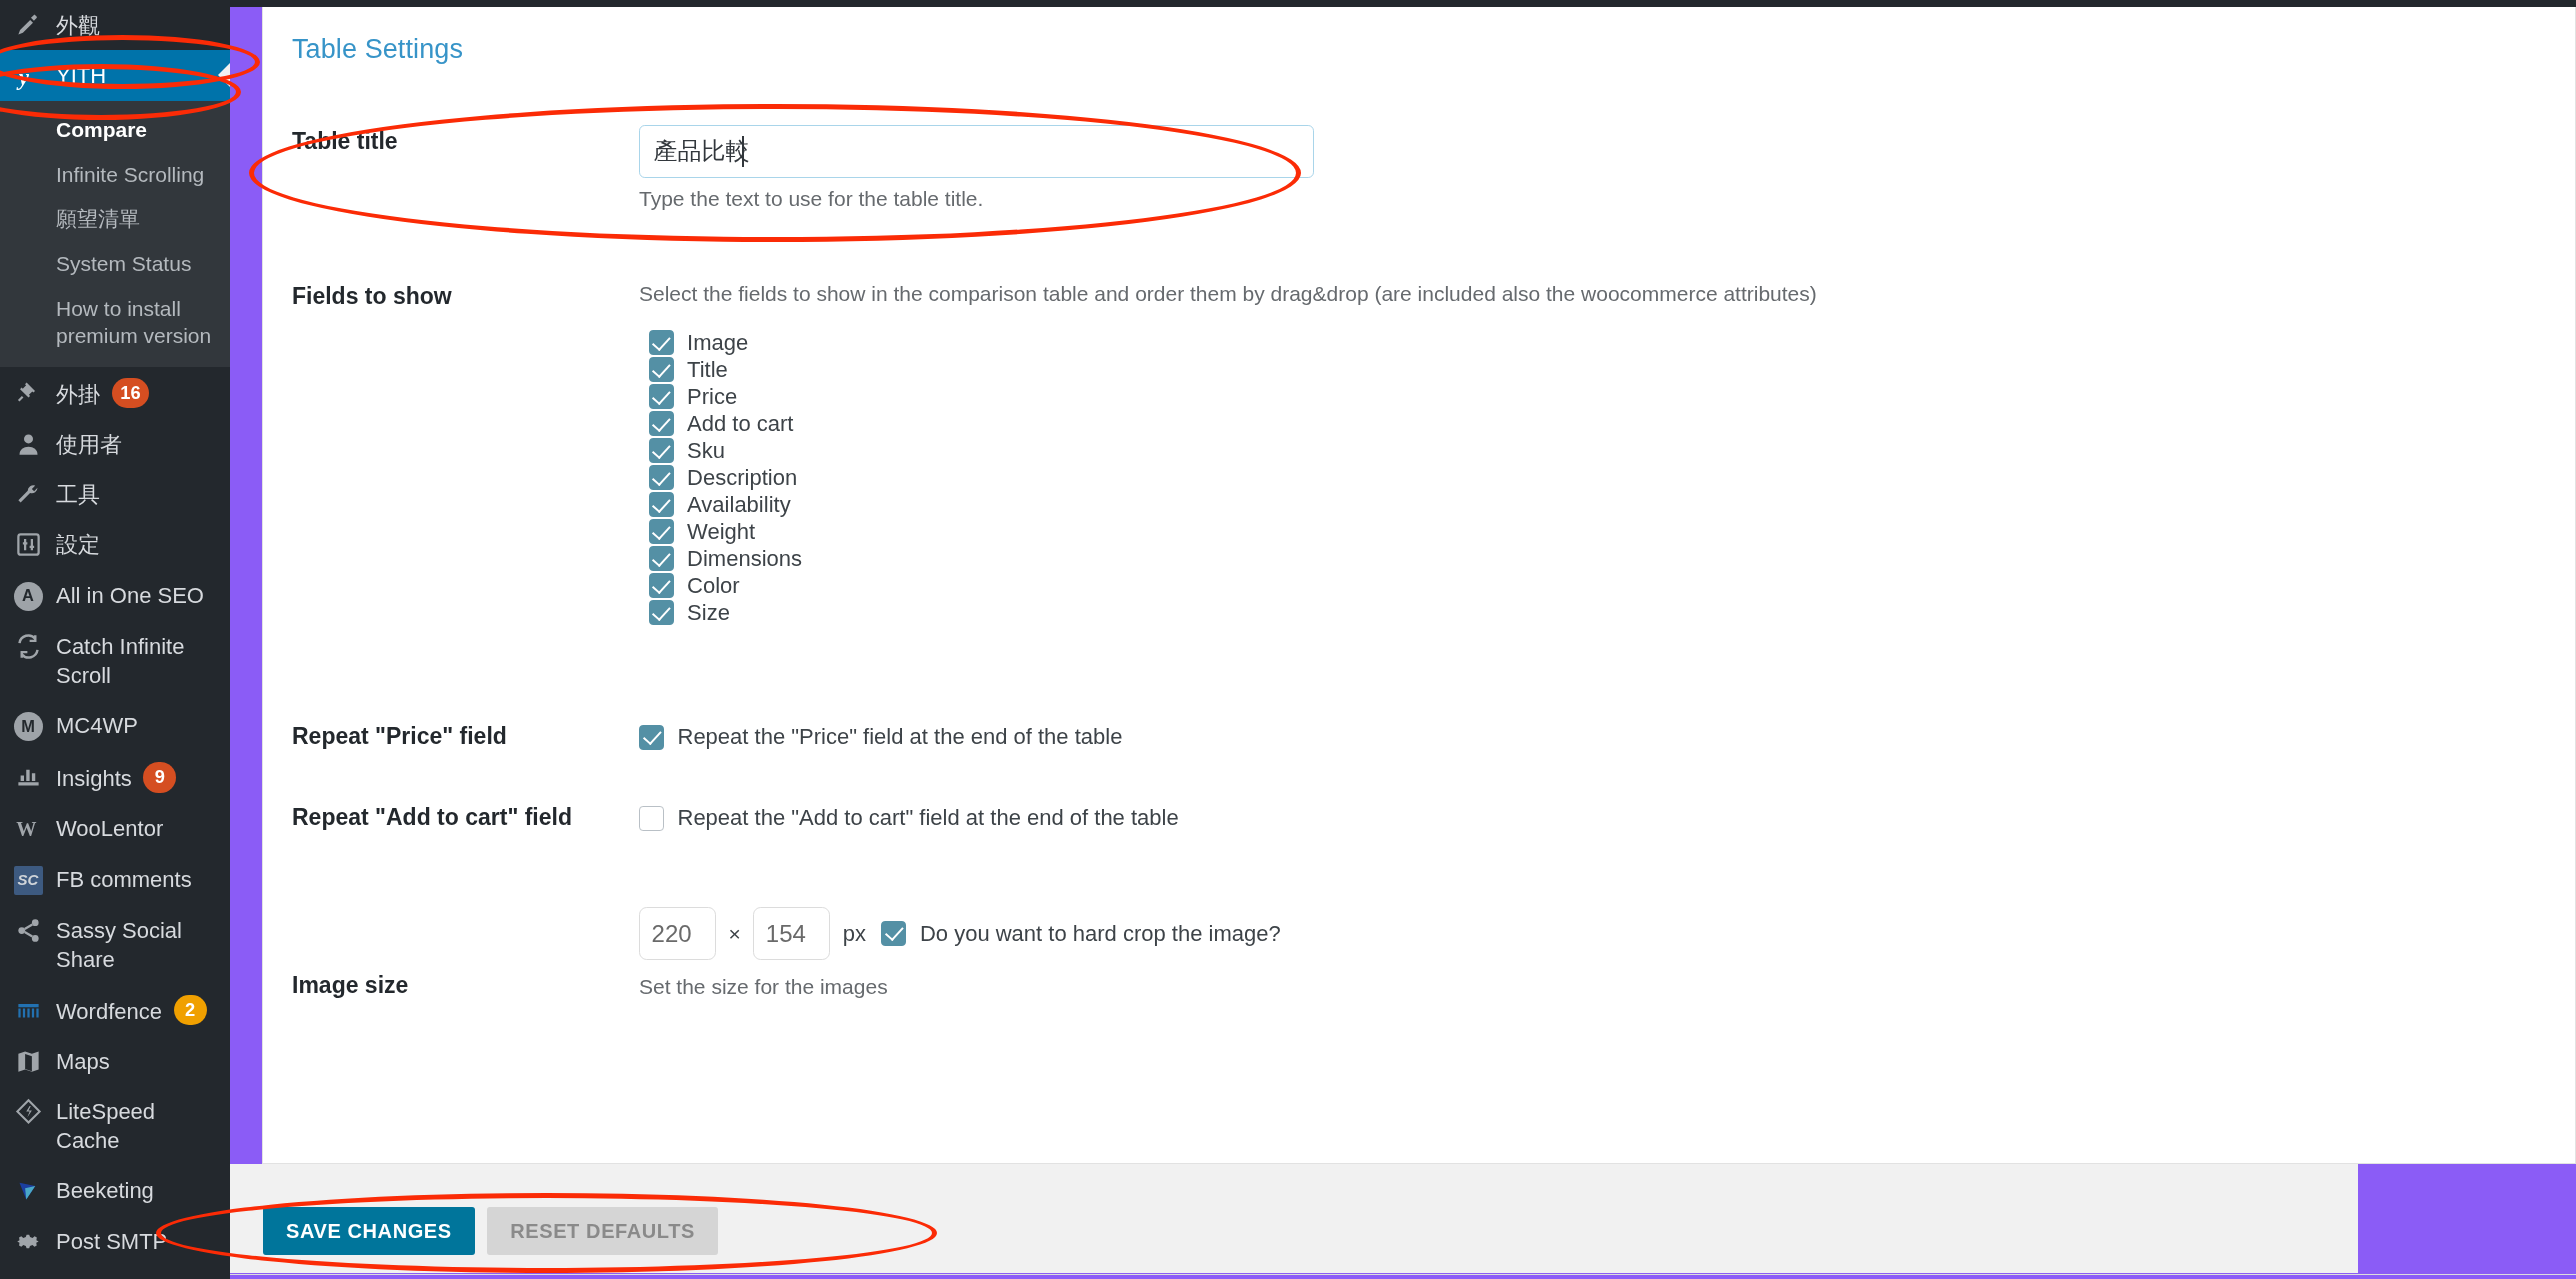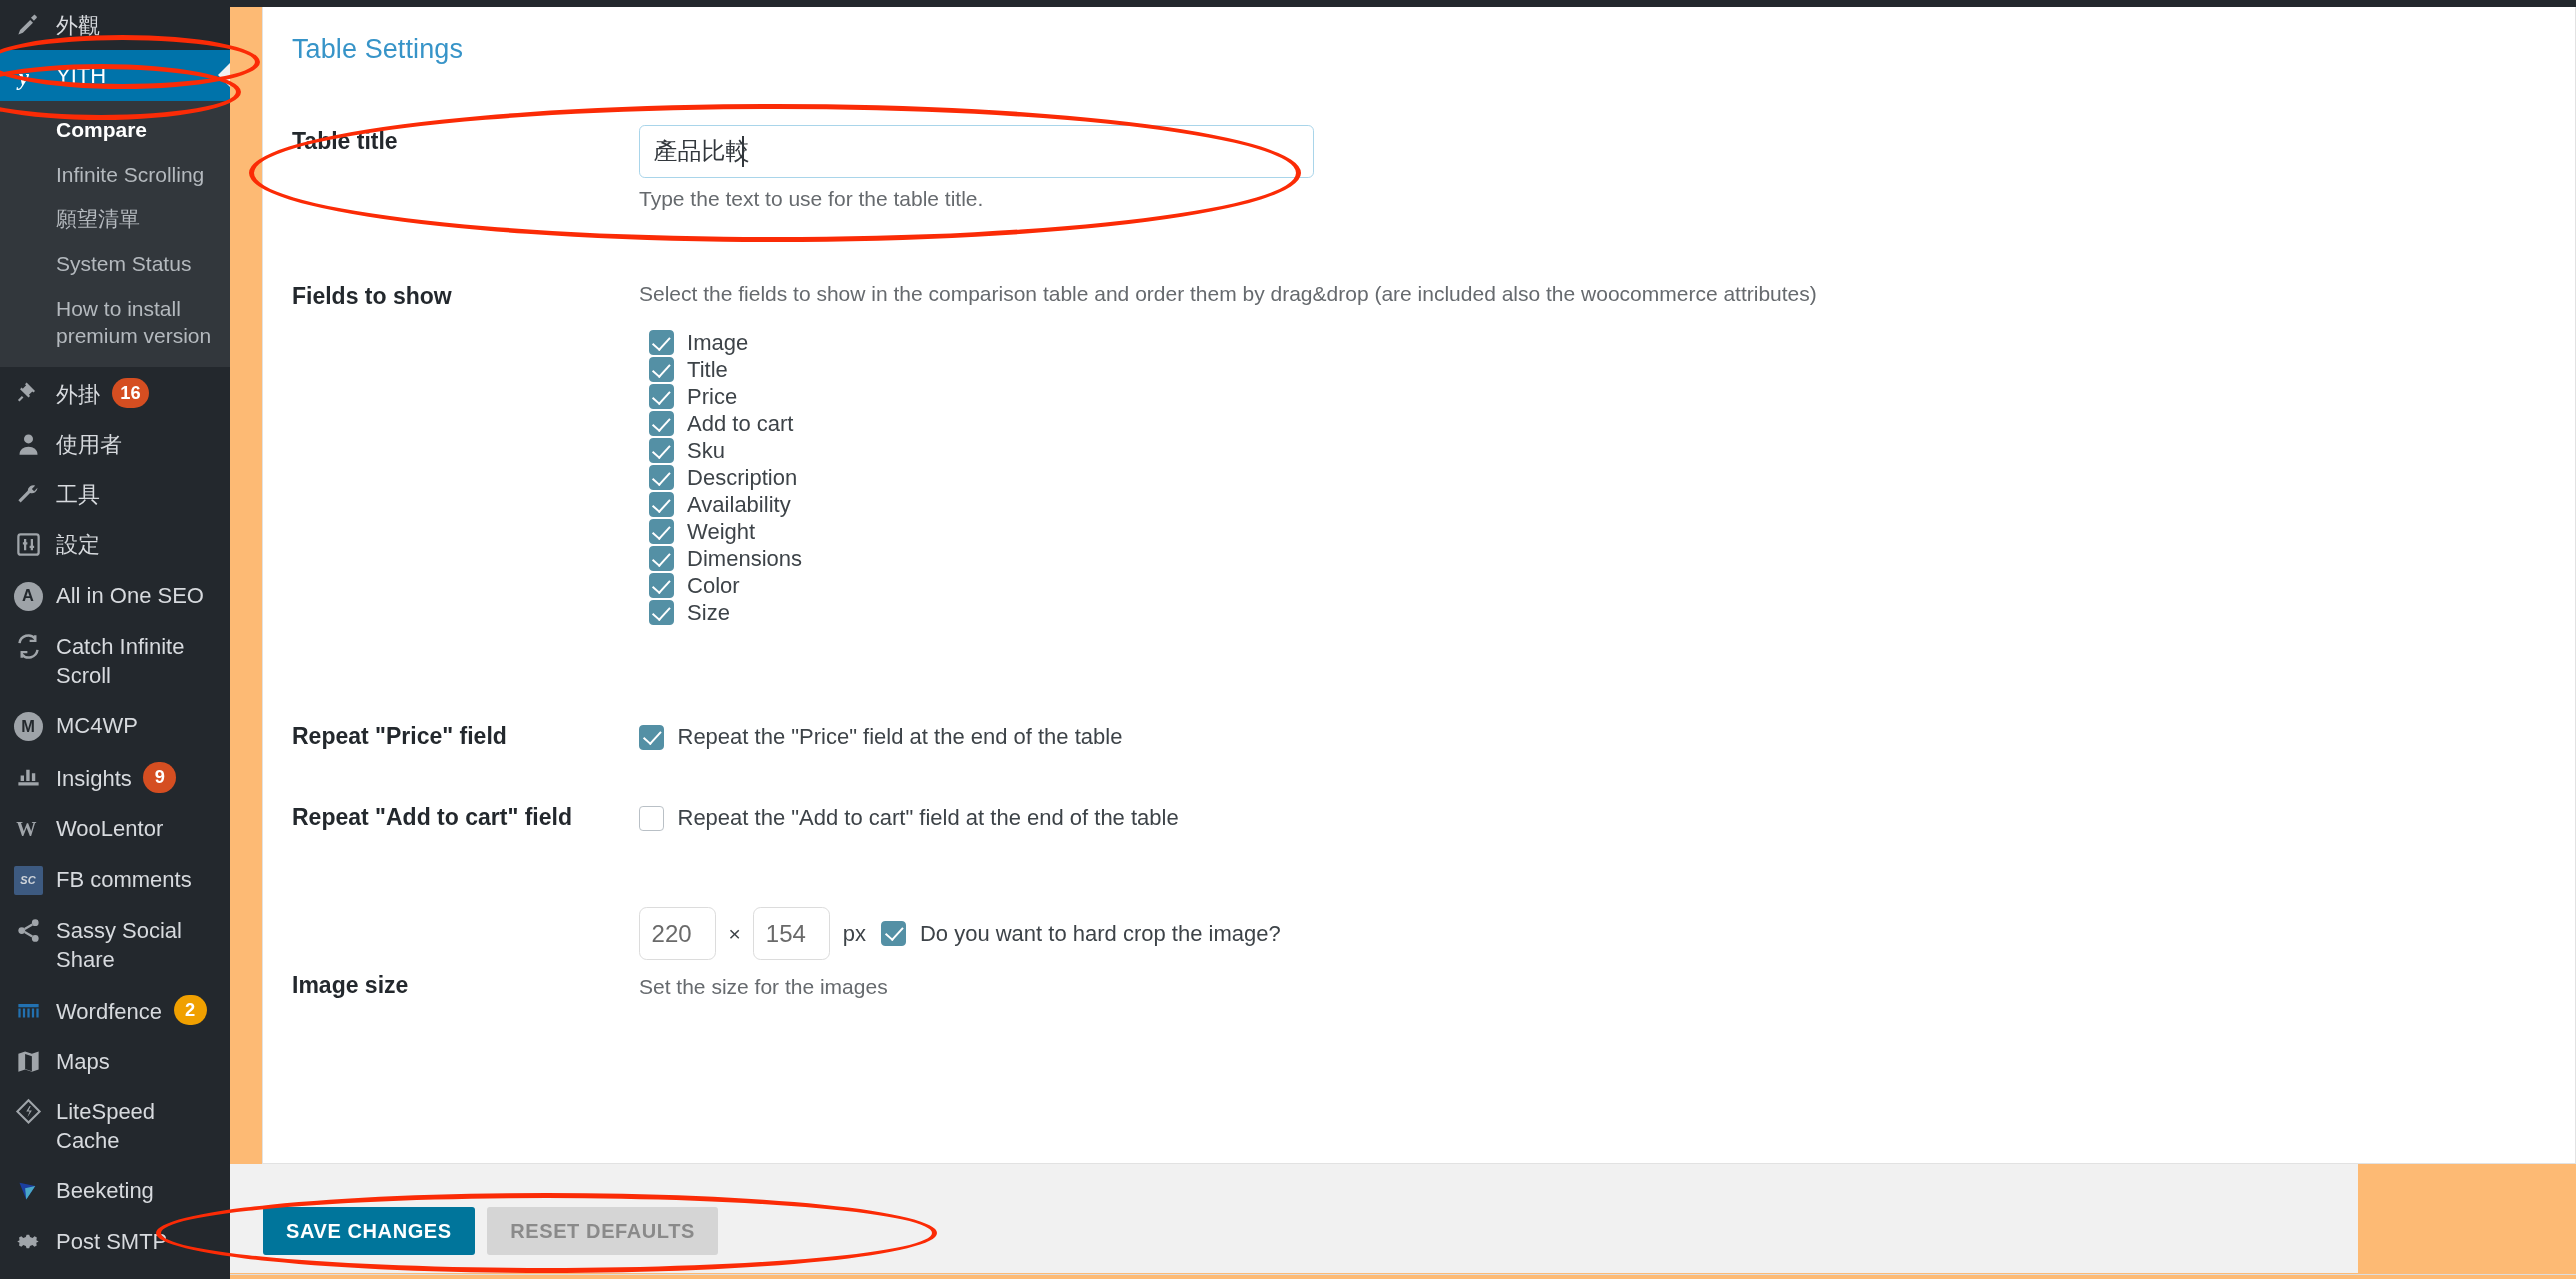"外觀" #root { background: #fdba74 -> #8b5cf6 }
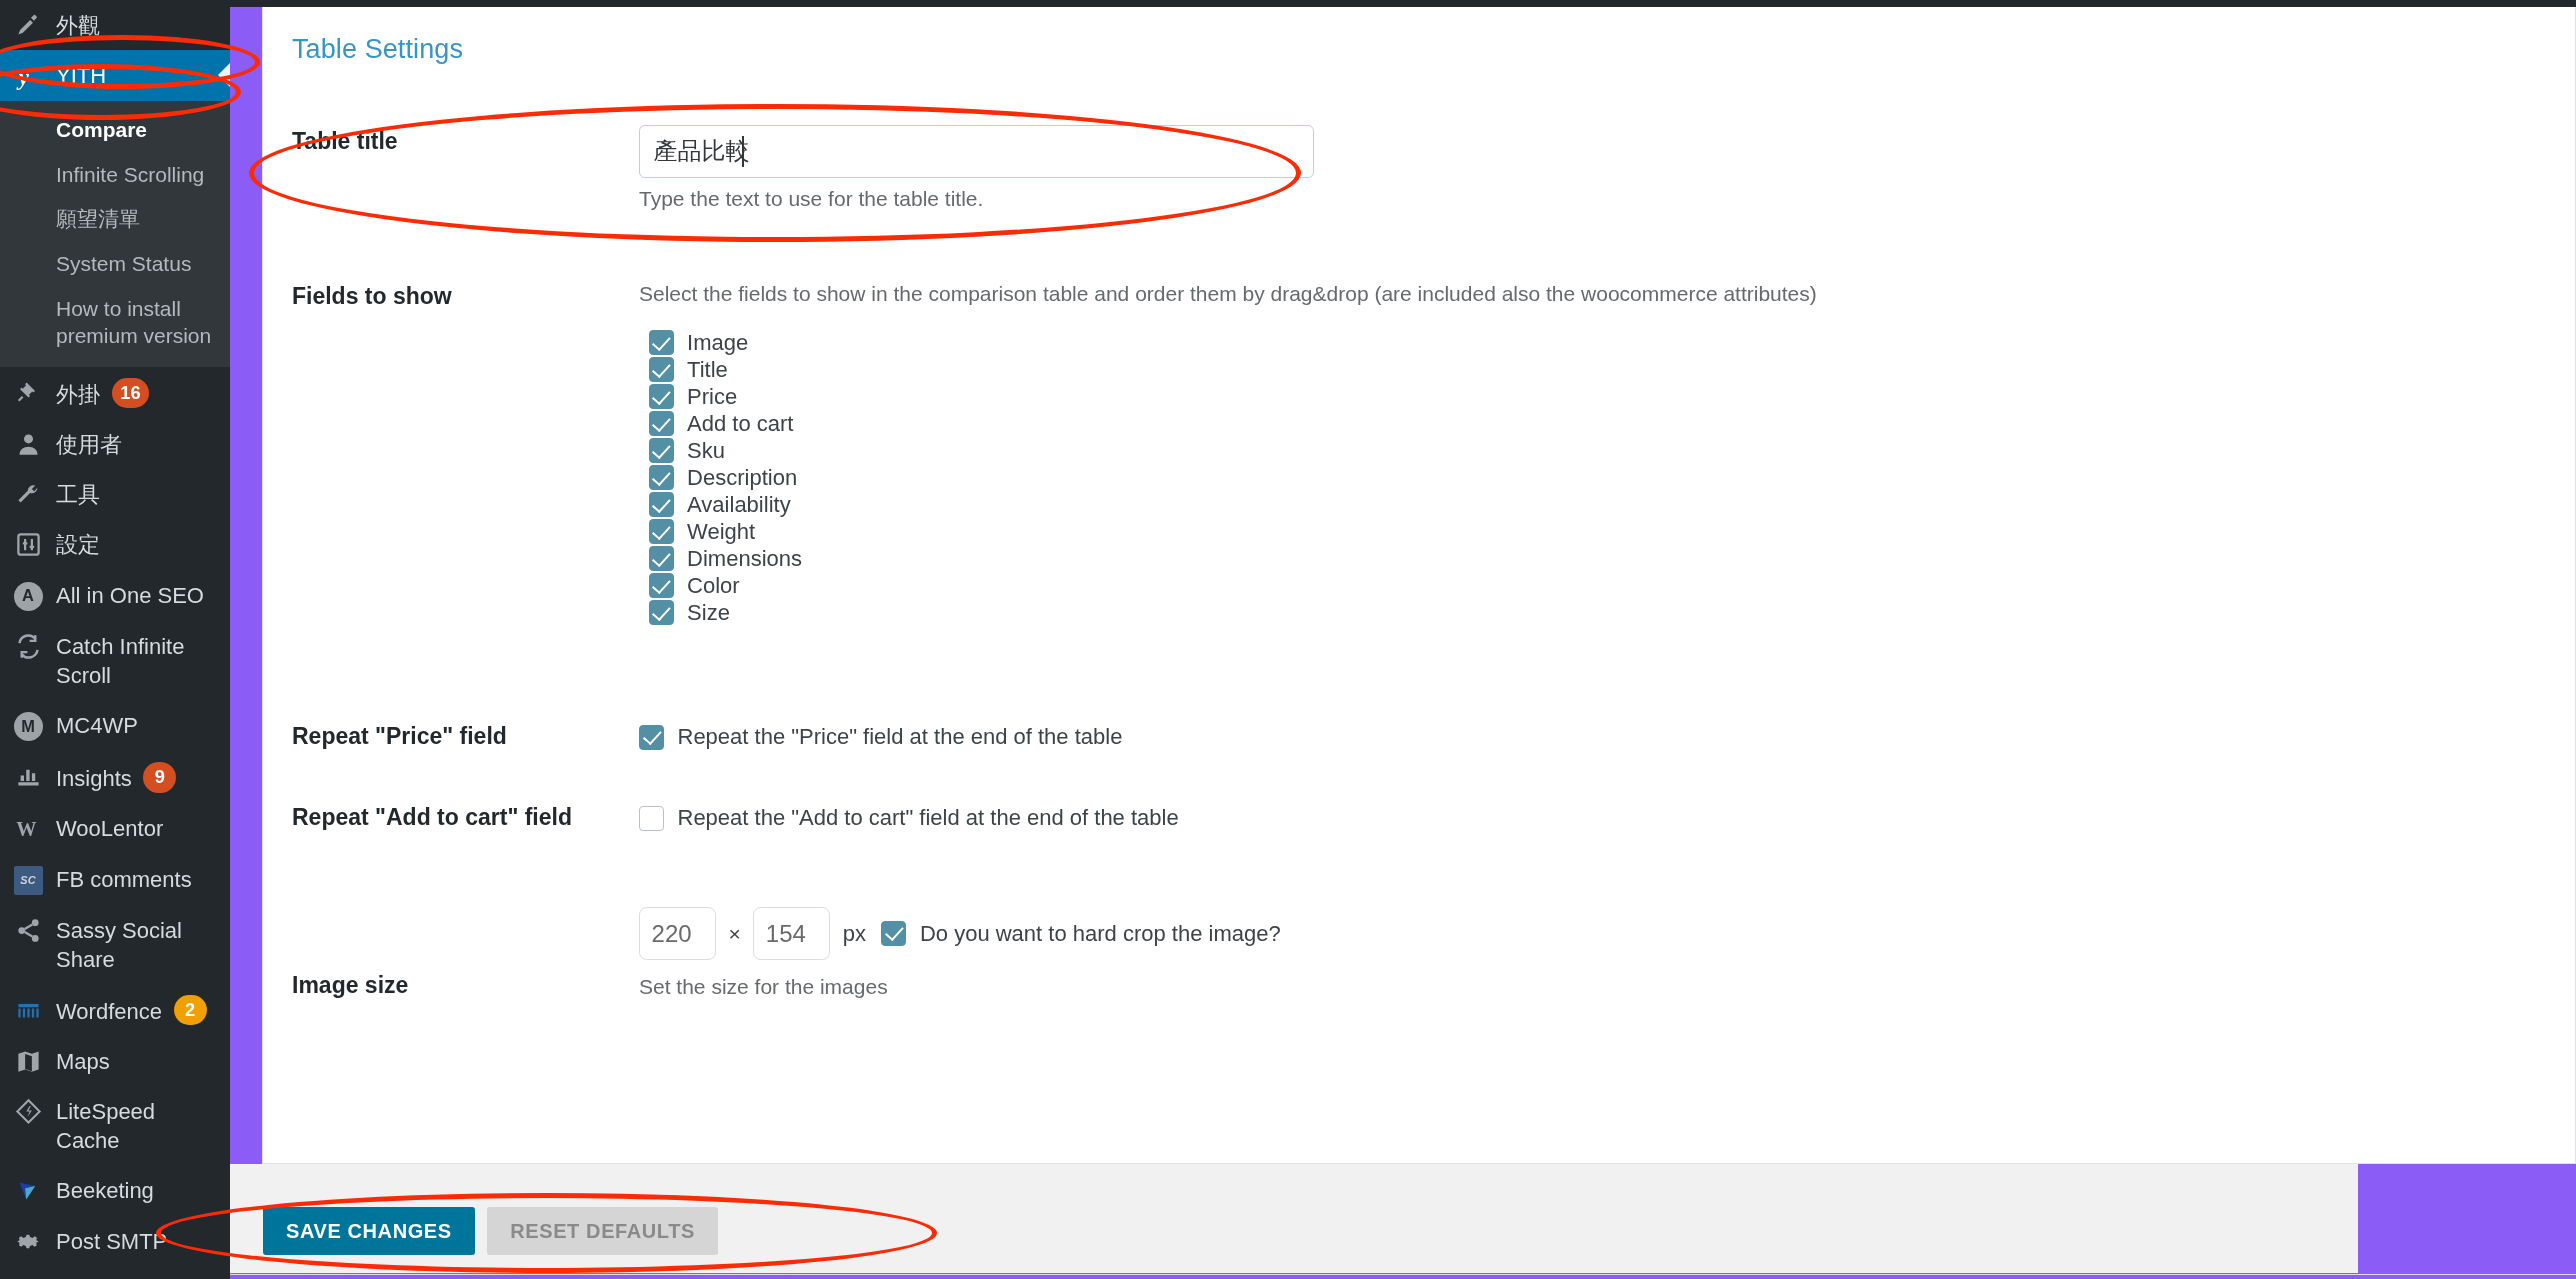"SC" .icon-sq { font-size: 11px -> 15px }
